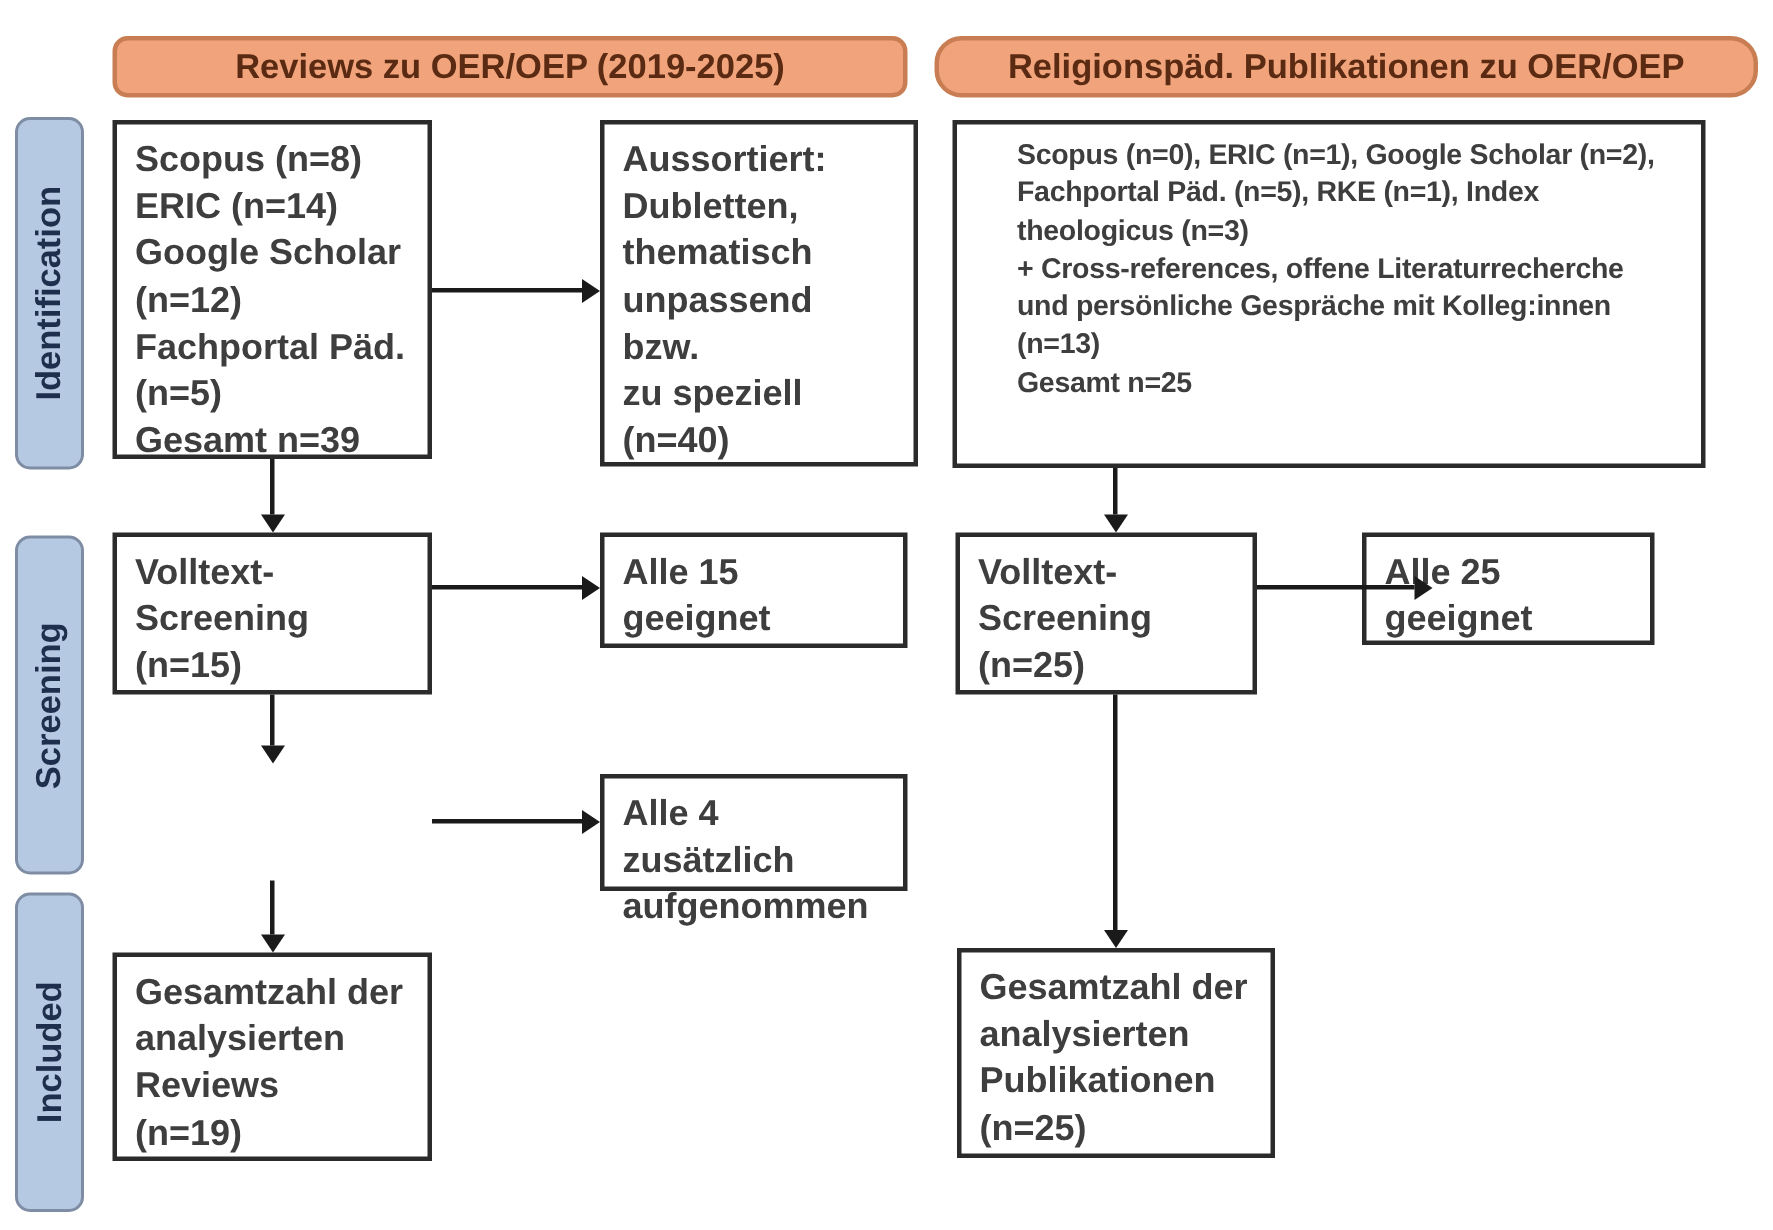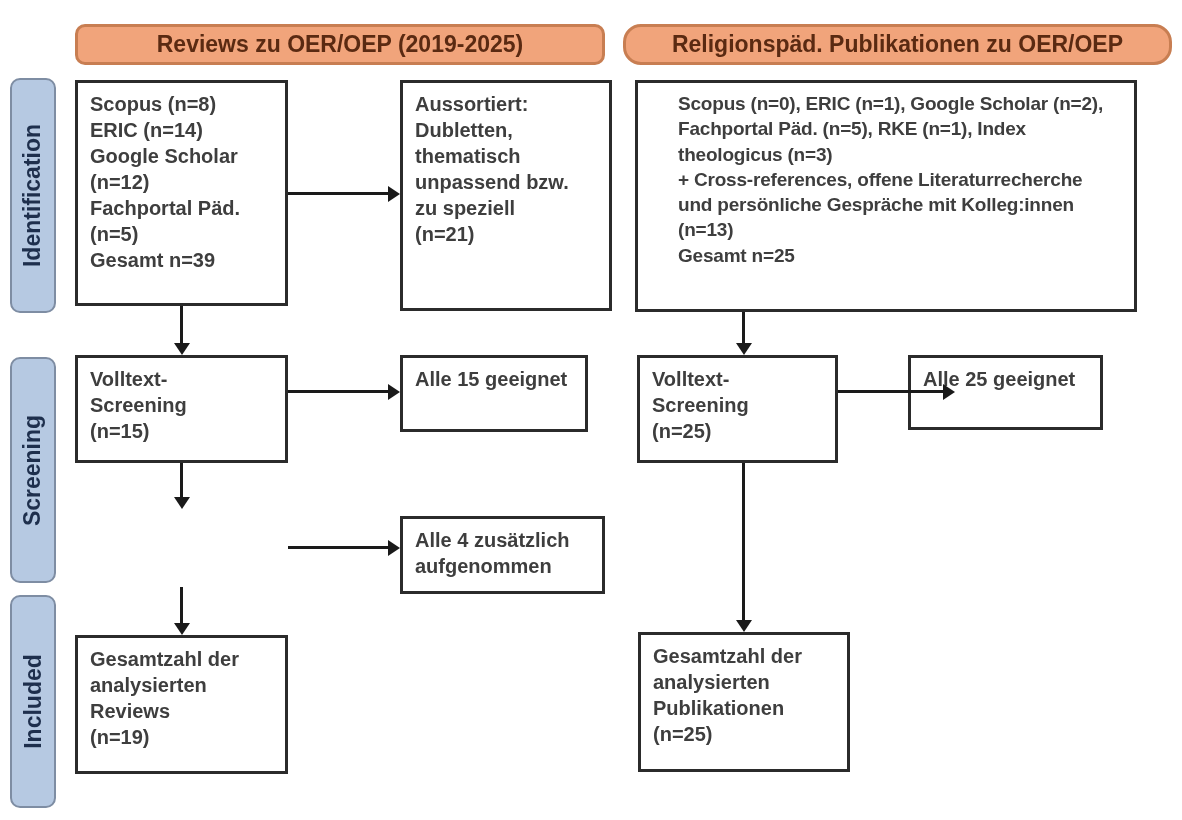"Scopus (n=8)" .fbox { font-size: 20px -> 24px }
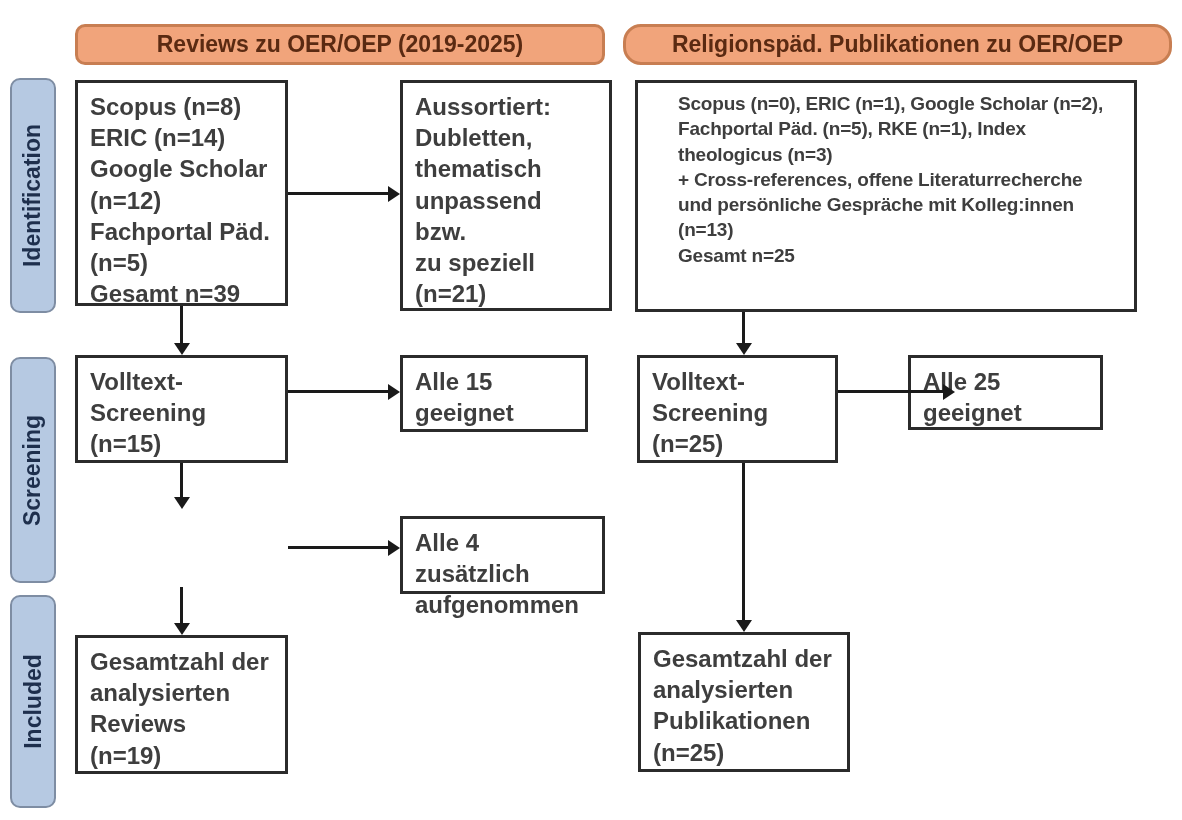"Aussortiert:" div.fbox { text: 21 -> 40 }
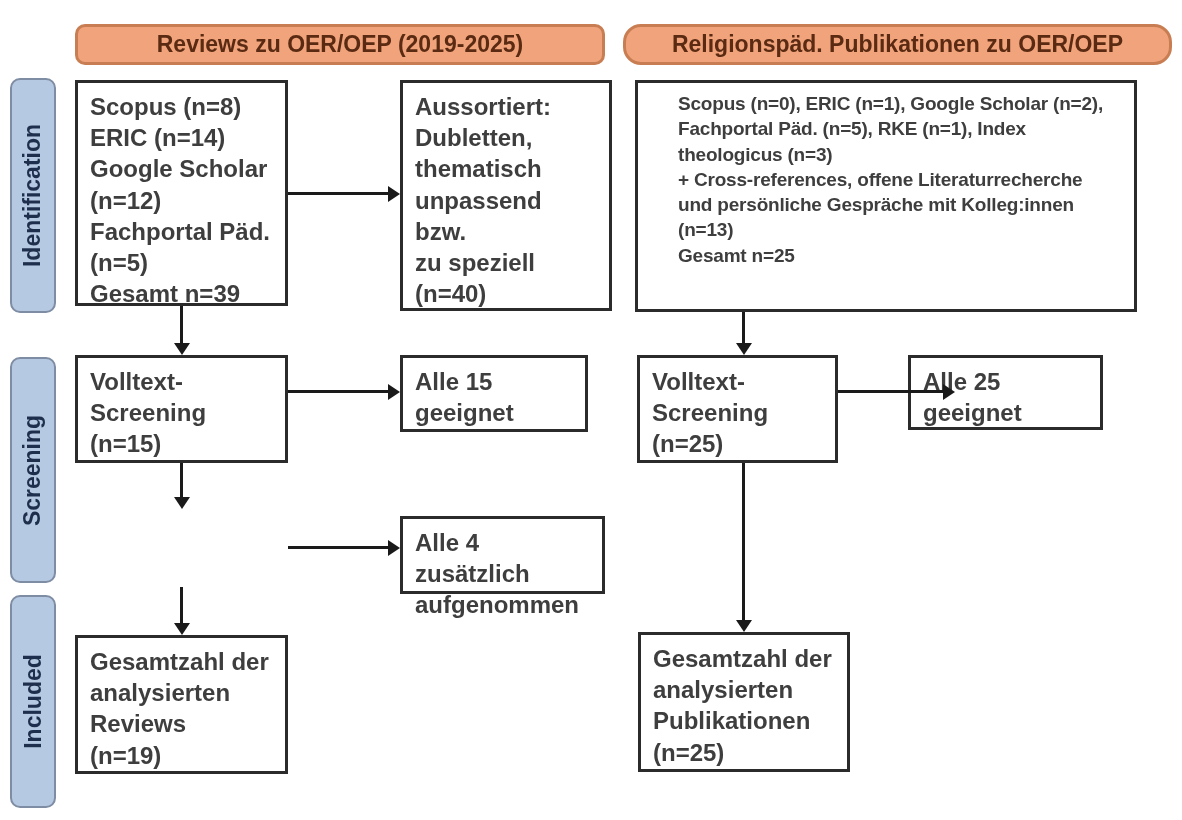"Alle 15 geeignet" div.fbox { width: 188px -> 205px }
